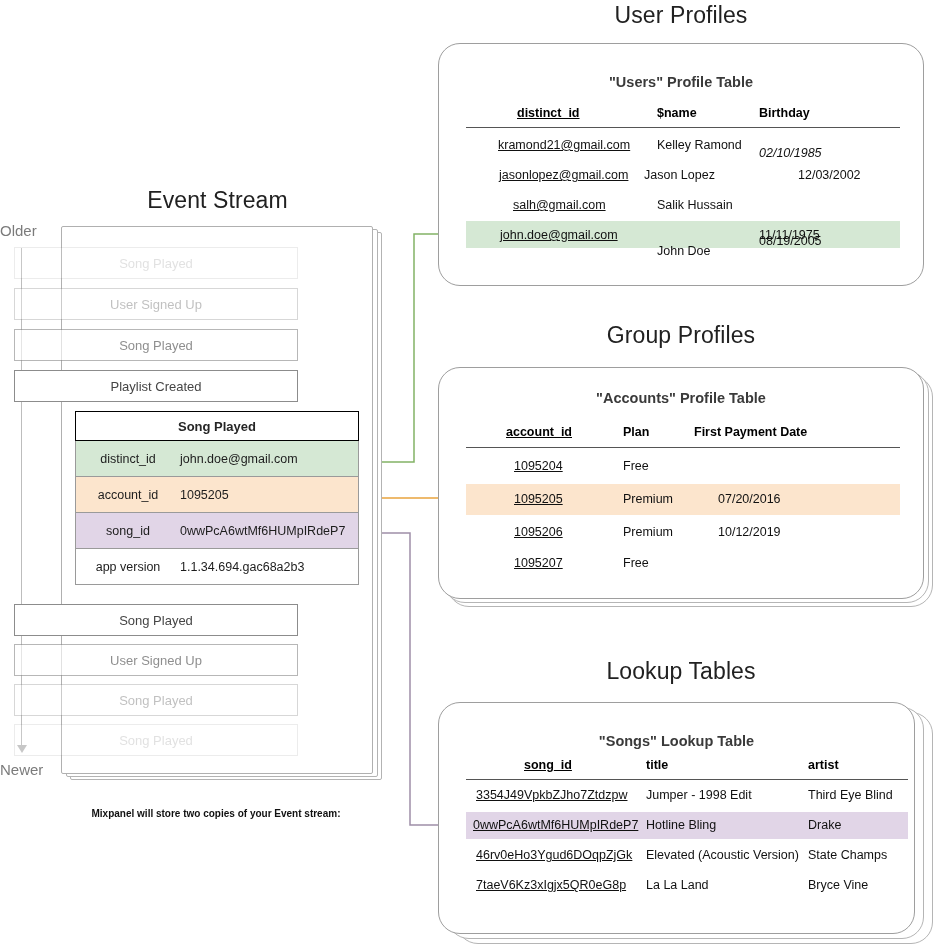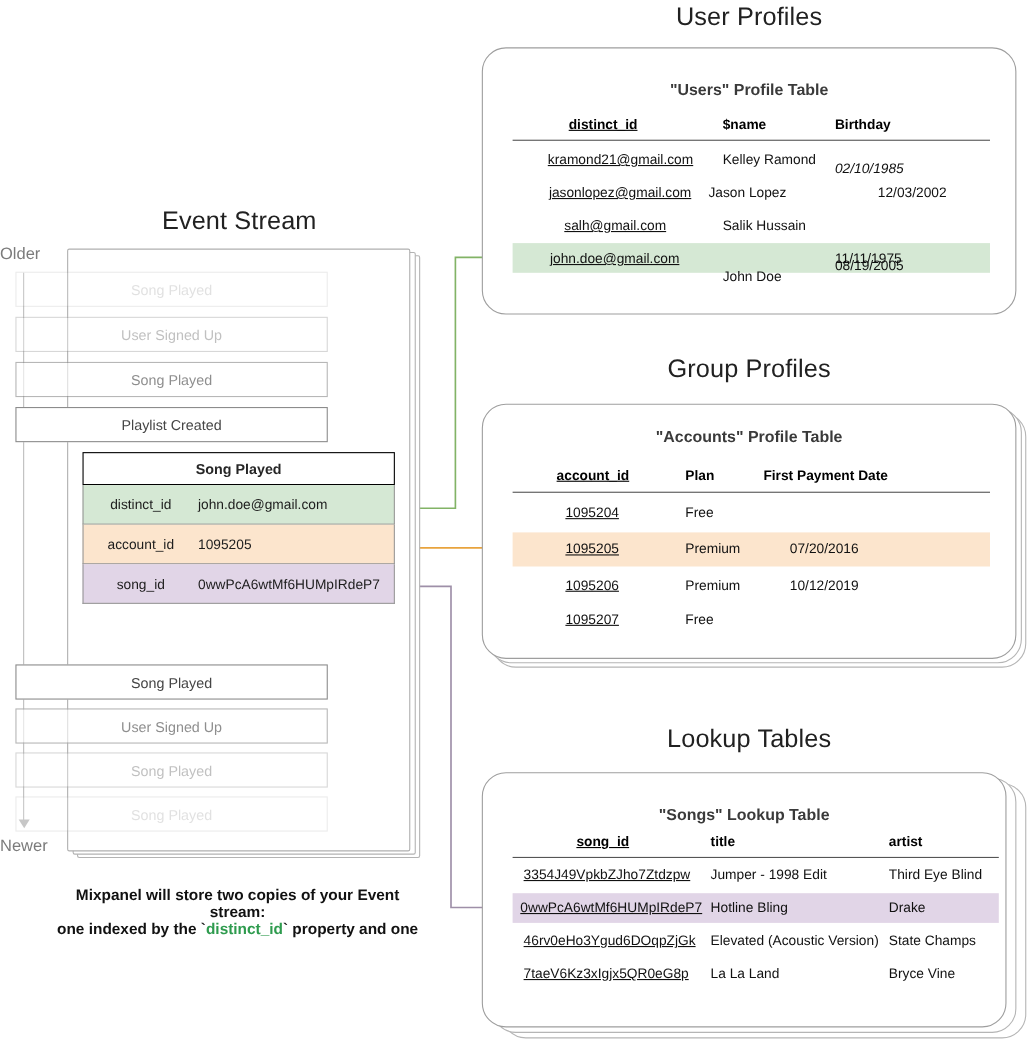"app version" div.ev-prop { html: none -> <div> <span>app version</span> <span>1.1.34.694.gac68a2b3</span> </div> }
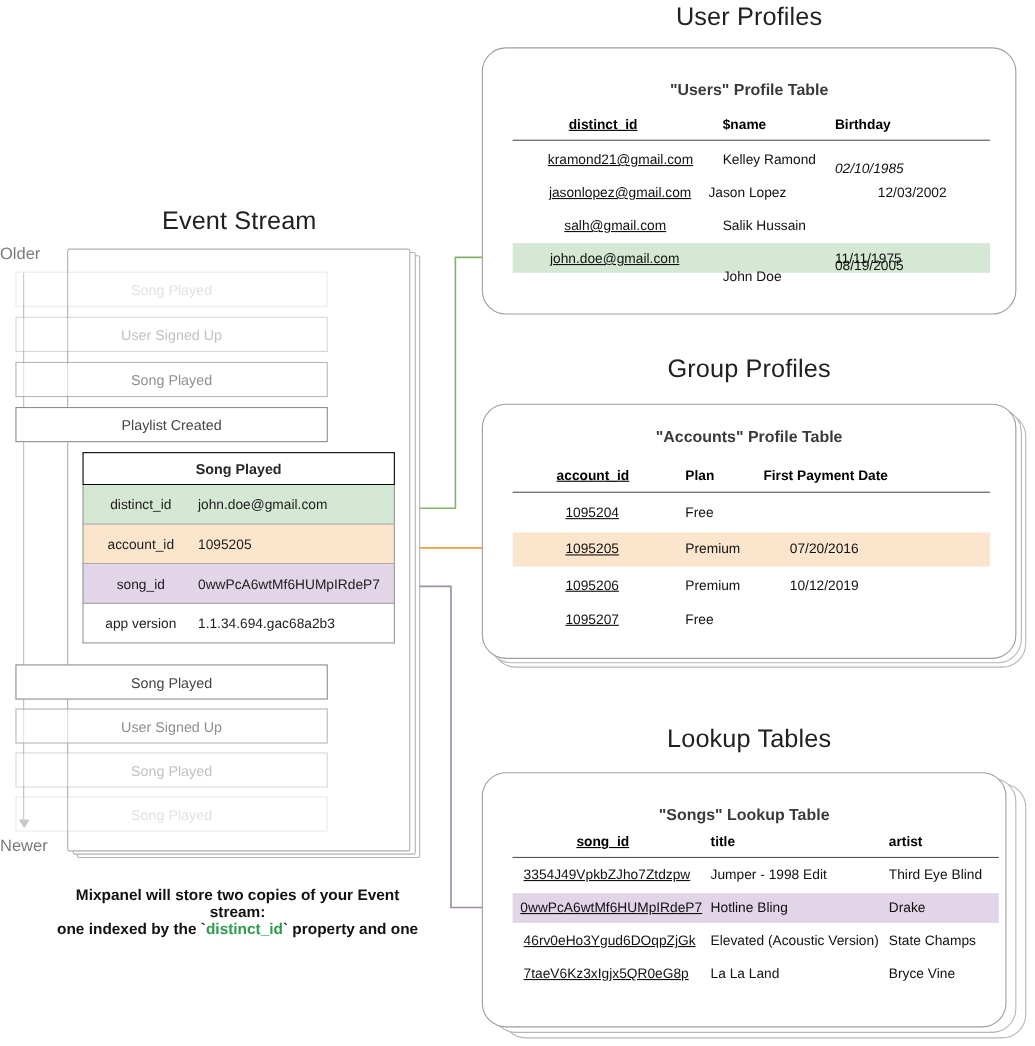"Mixpanel will store two copies" .caption { font-size: 14px -> 10px }
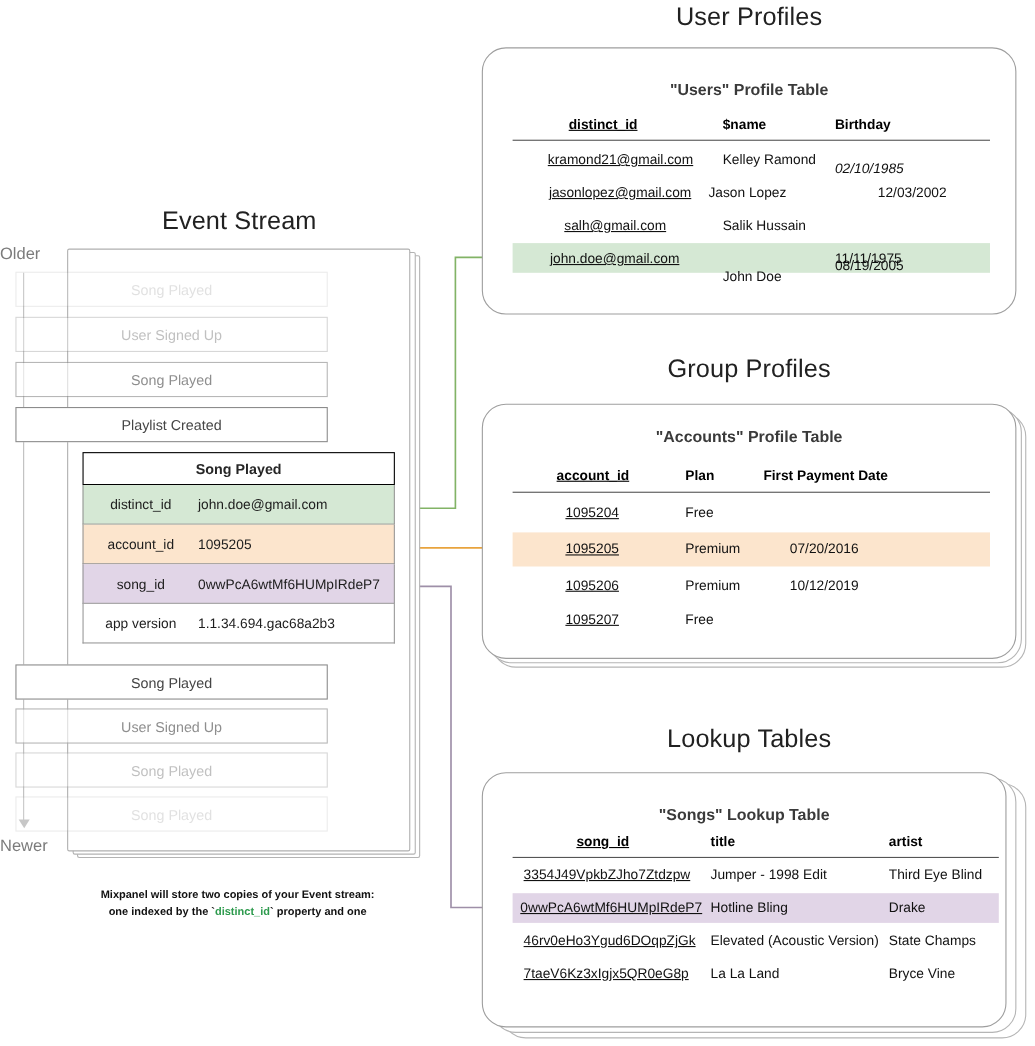"one indexed by the `distinct_id`" div { html: <div> <span>one indexed by the `</span><span>distinct_id</span><span>` property and one</span> </div> -> none }
